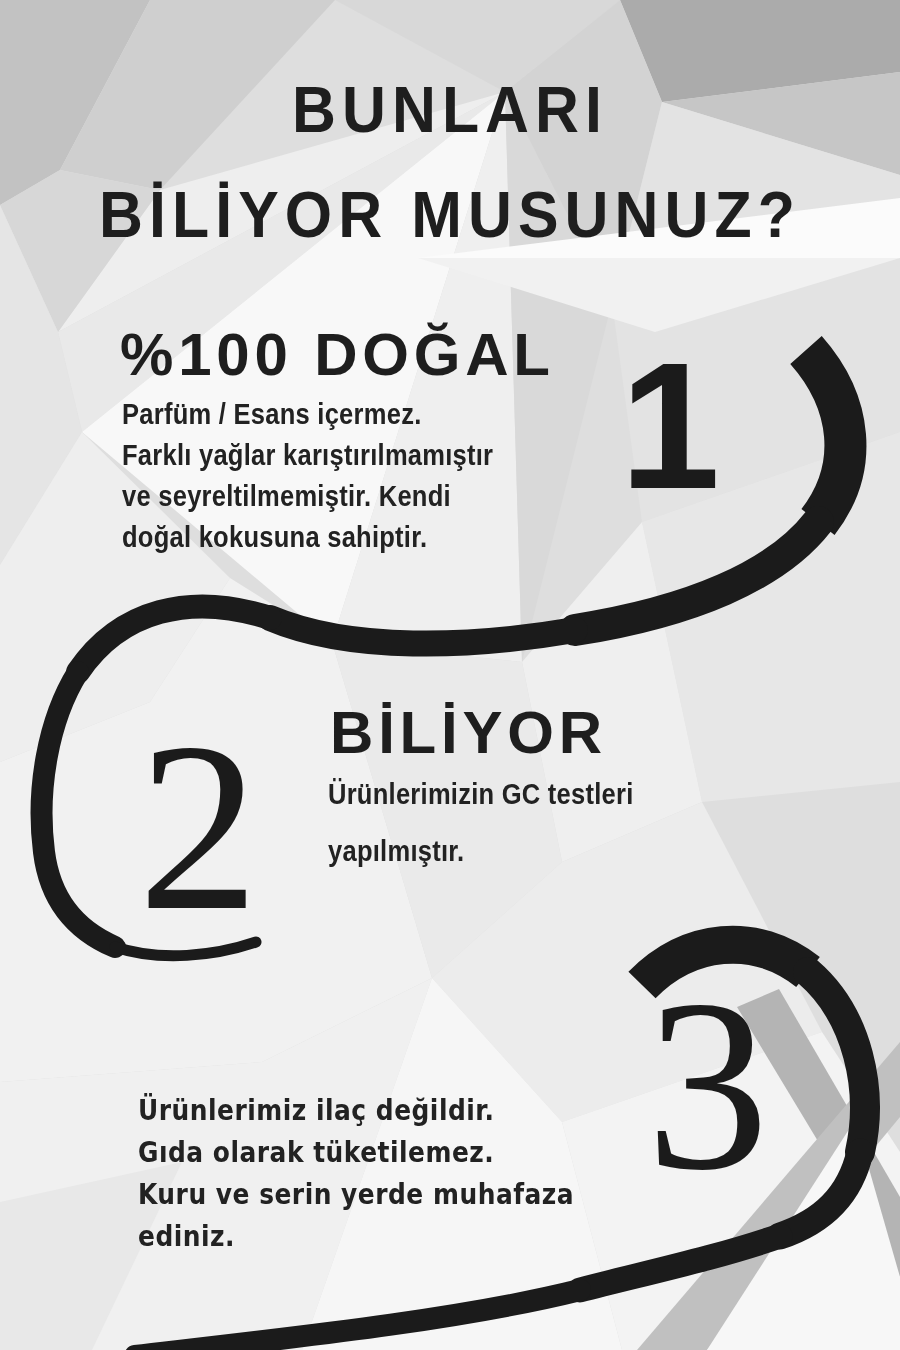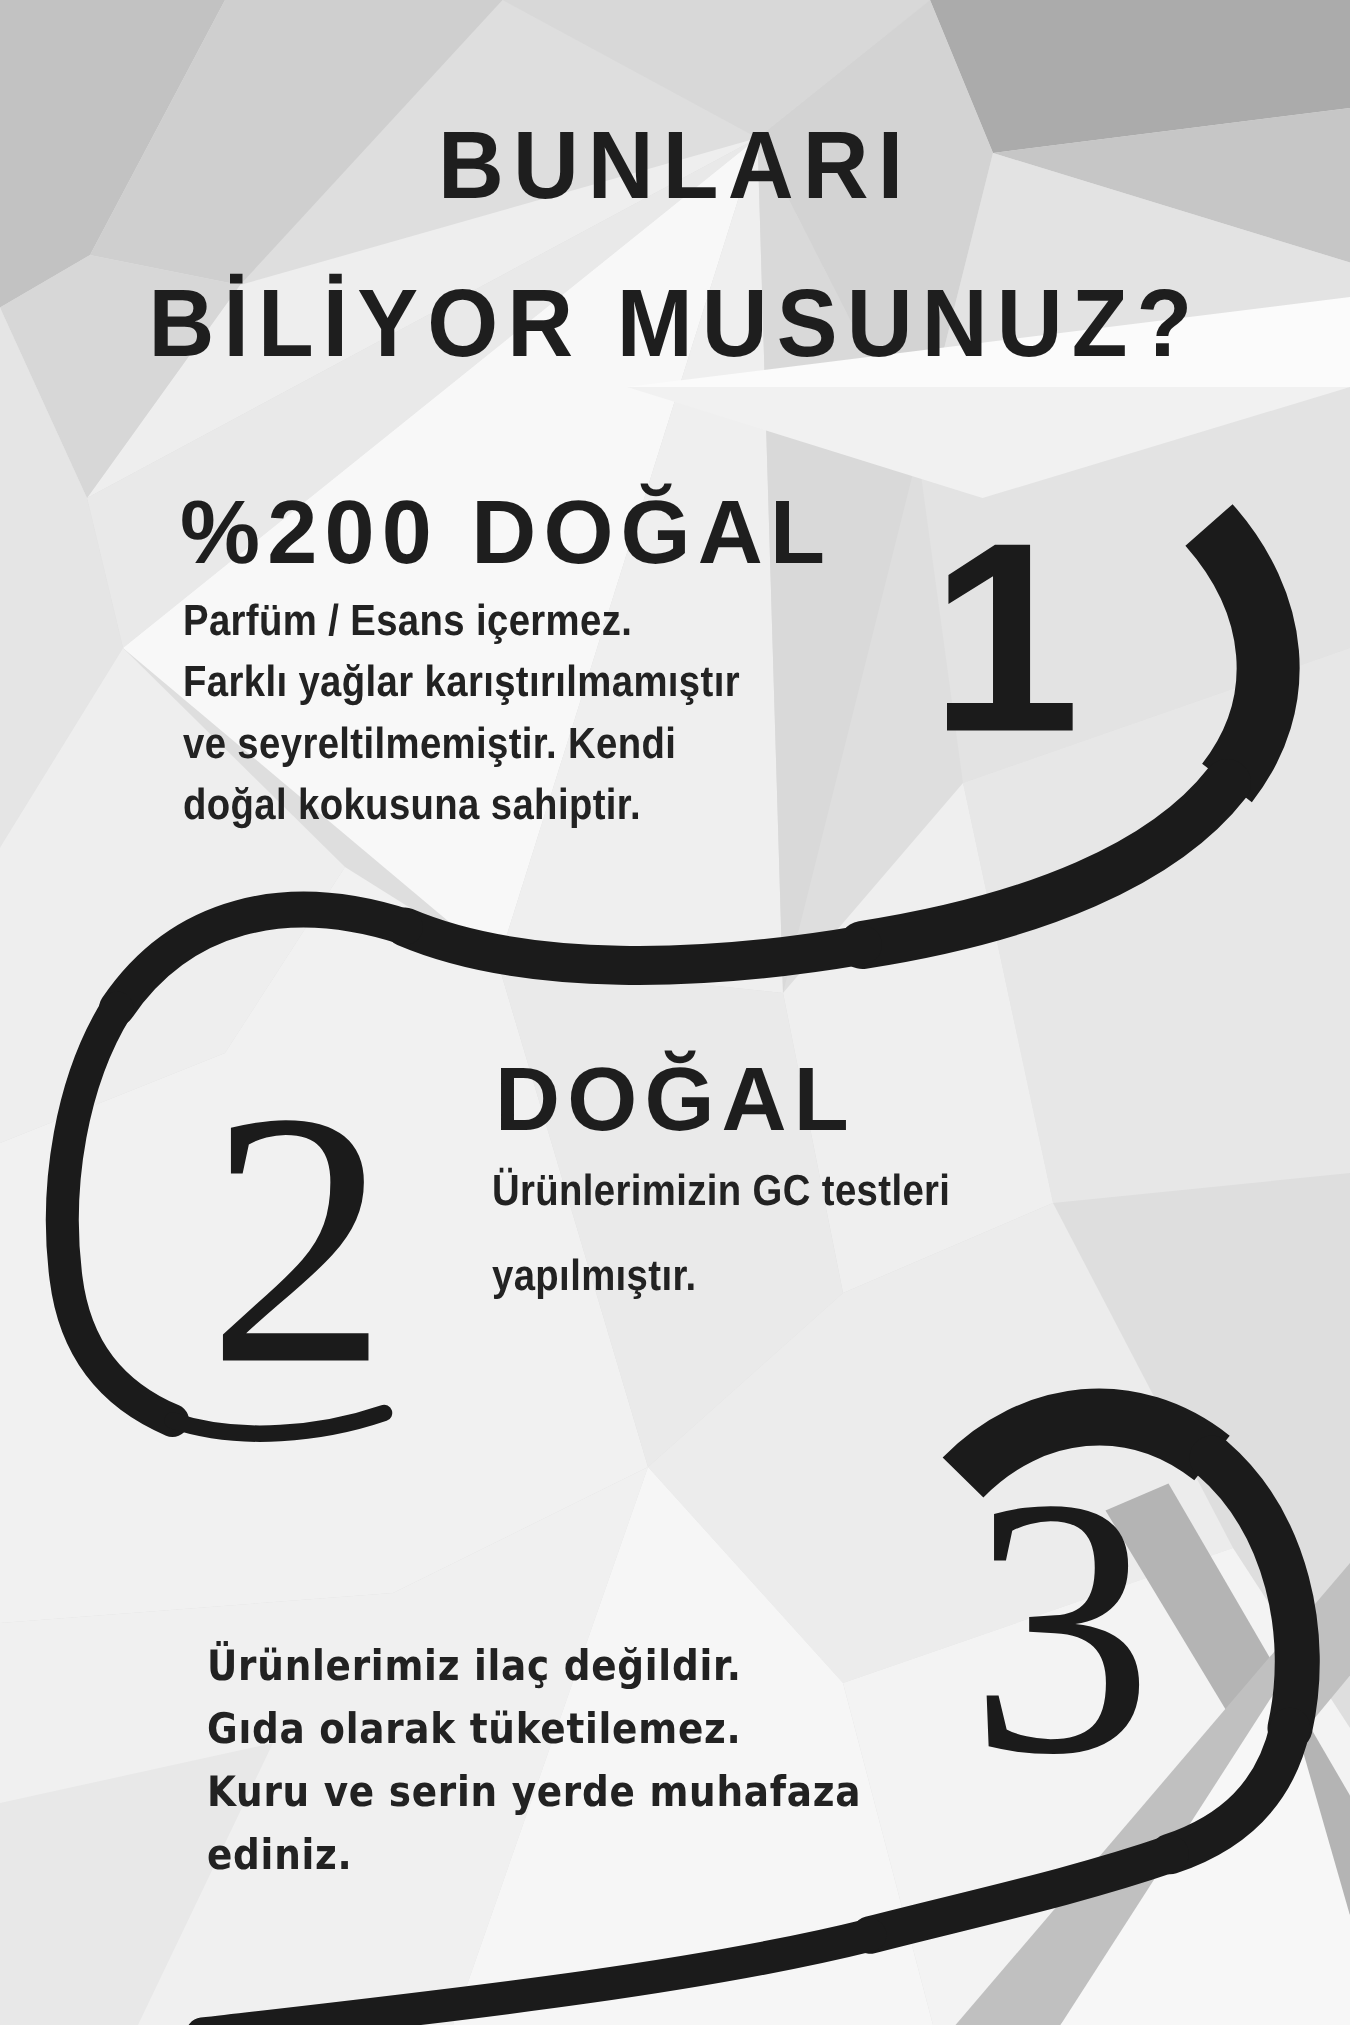"%200 DOĞAL" div.heading { text: %200 -> %100 }
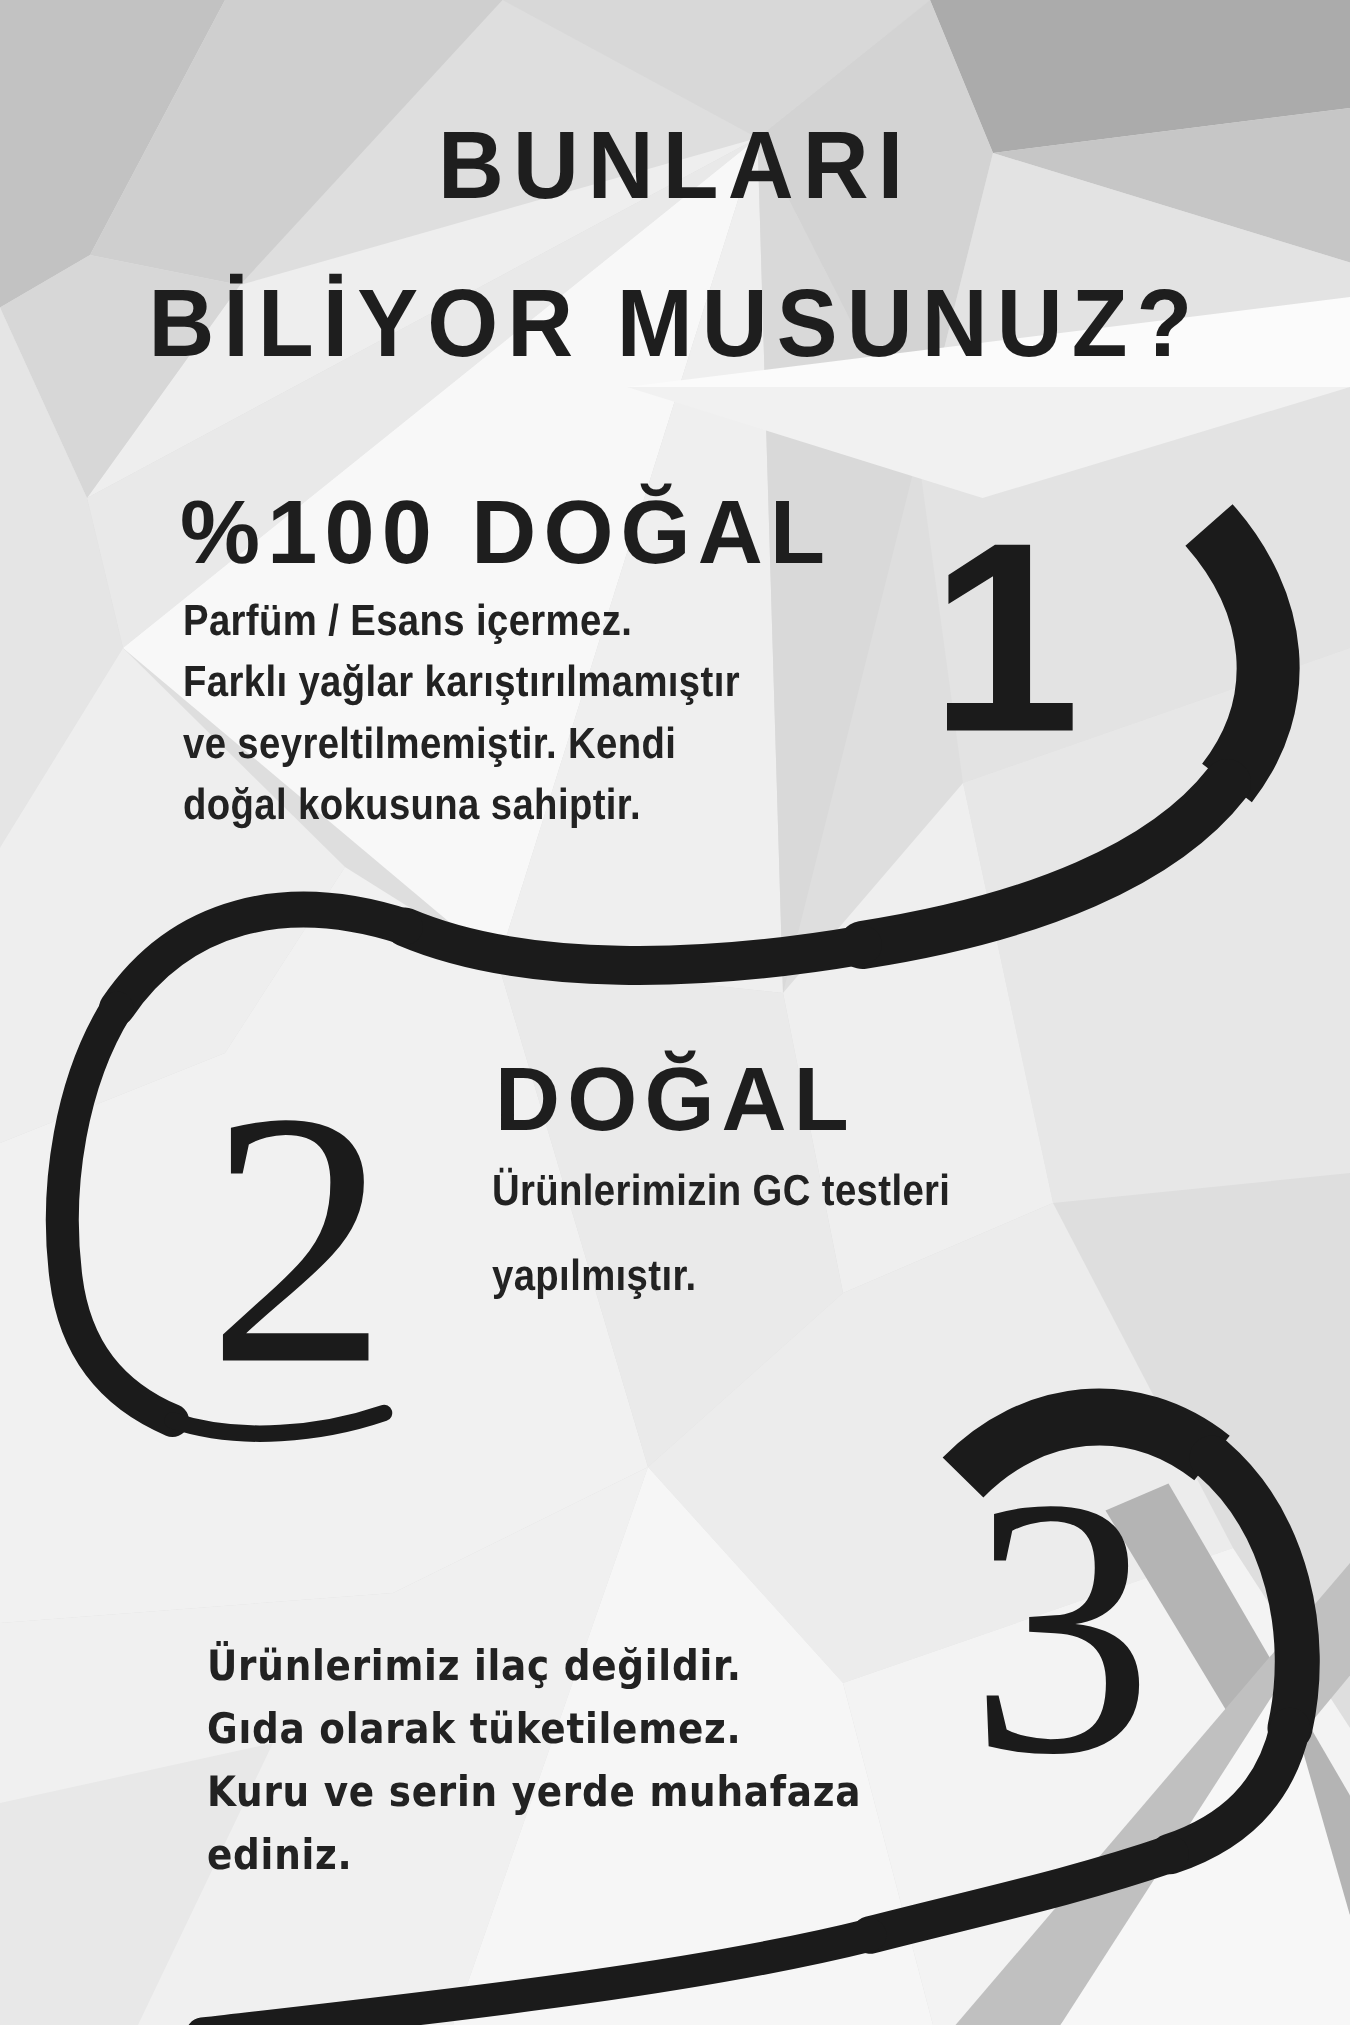"DOĞAL" div.heading { text: DOĞAL -> BİLİYOR }
